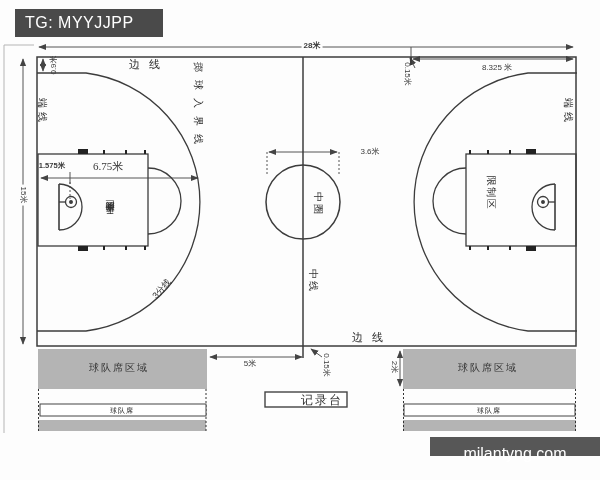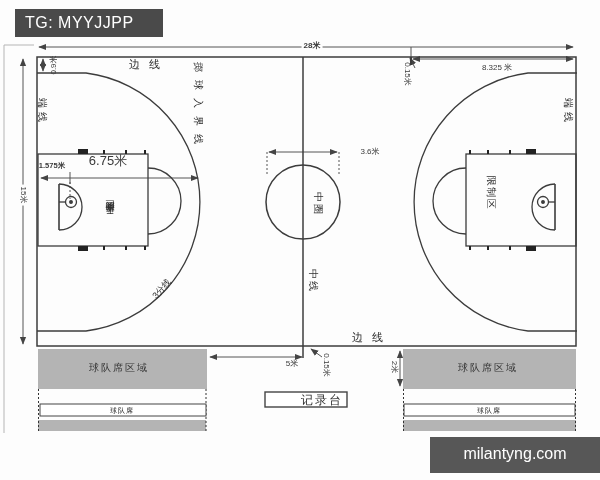"6.75米" div.lbl { font-family: none -> Liberation Serif, serif; font-size: 13px -> 11px; top: 160px -> 166px }
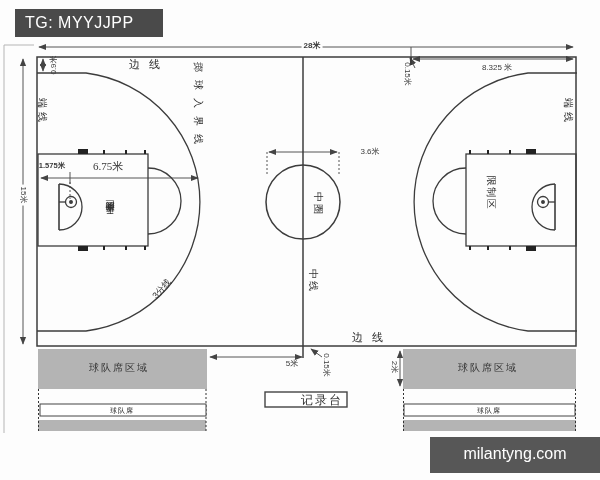"5米" div.lbl { margin-left: 42px -> none }
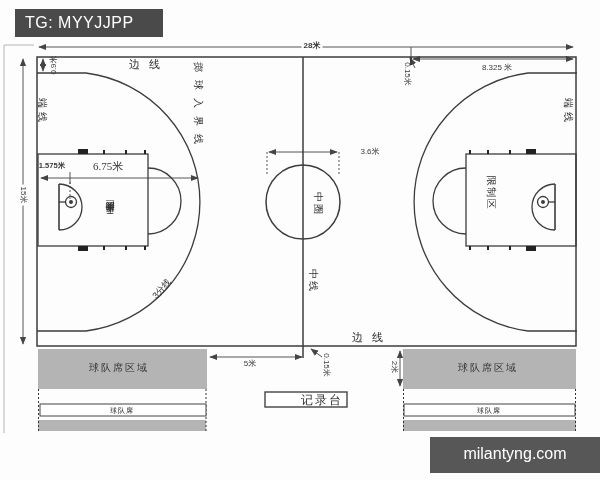"milantyng.com" .watermark { height: 36px -> 19px }
